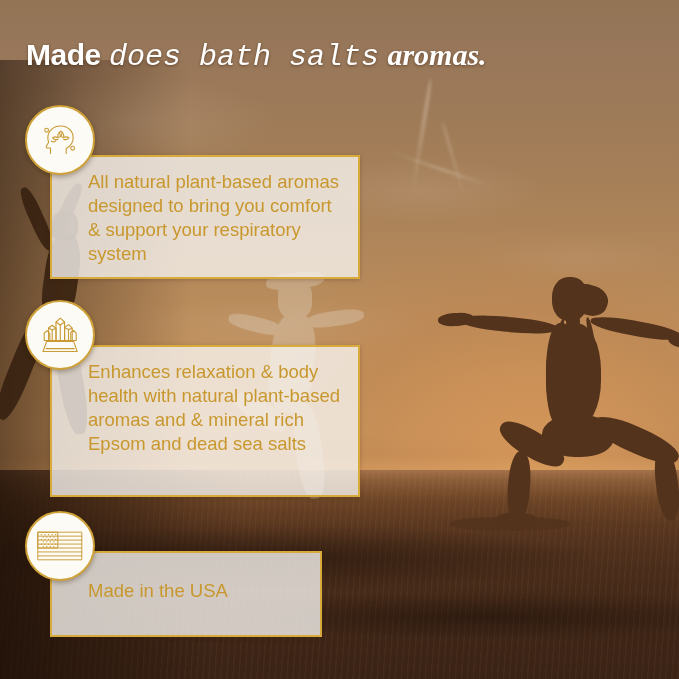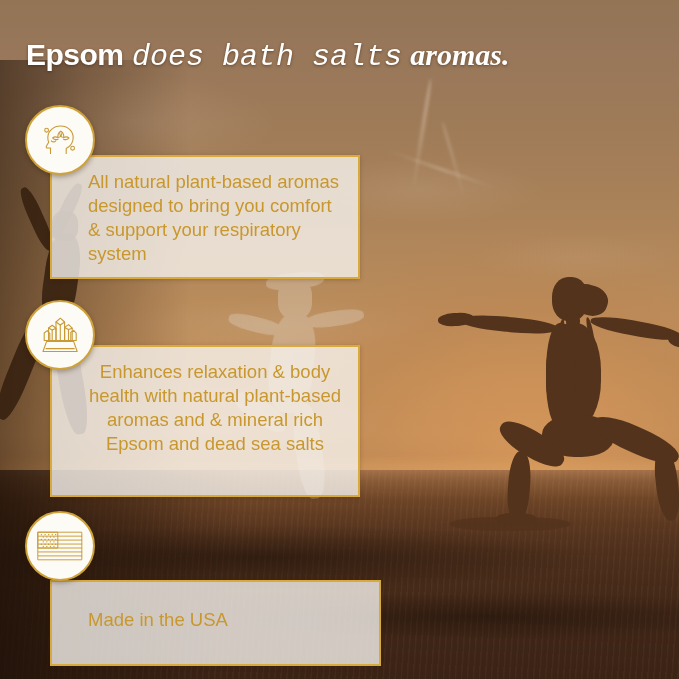"Epsom" span.bold-sans { text: Epsom -> Made }
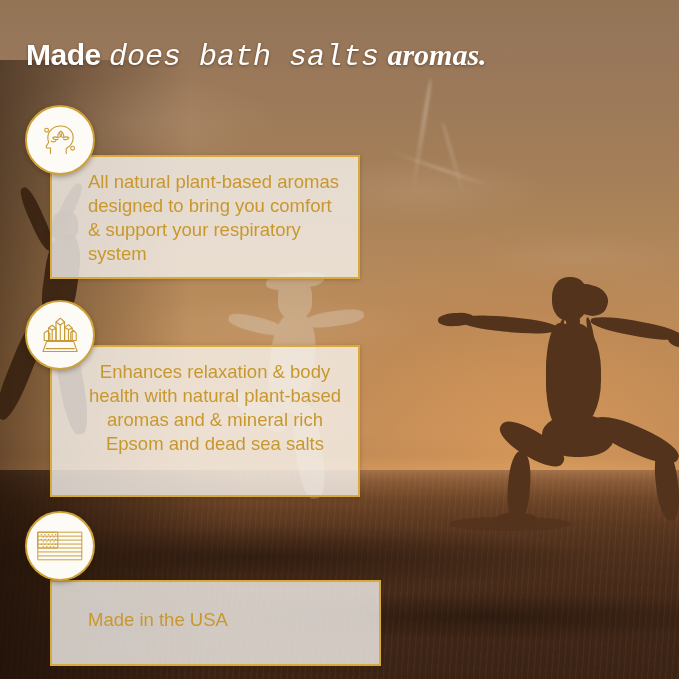"Enhances relaxation & body health" #panel-2 { text-align: center -> none }
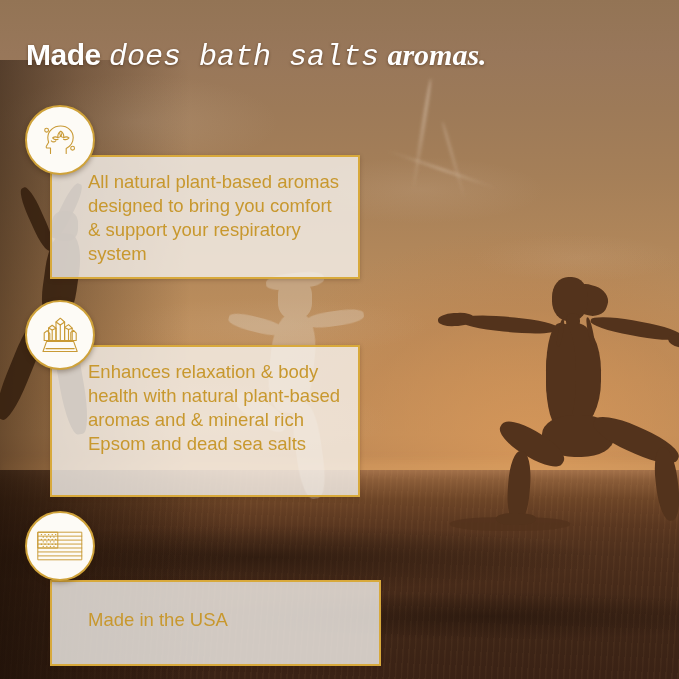"Made in the USA" #panel-3 { margin-top: 29px -> none; width: 331px -> 272px }
